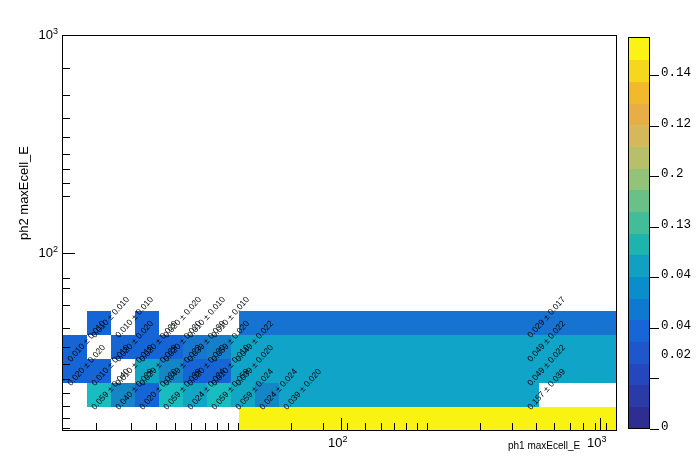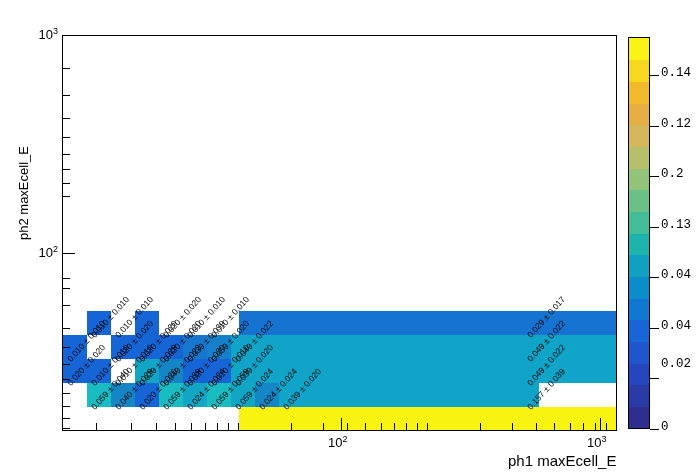"0.02" div.plab { top: 357px -> 348px }
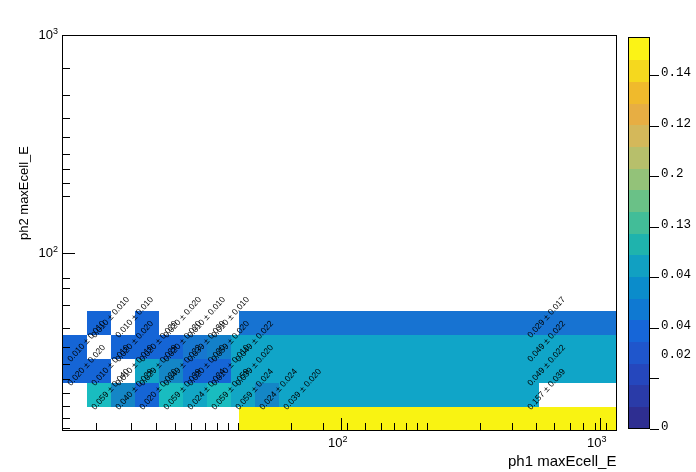"ph1 maxEcell_E" #xlabel { font-size: 15px -> 10px; top: 452px -> 440px }
